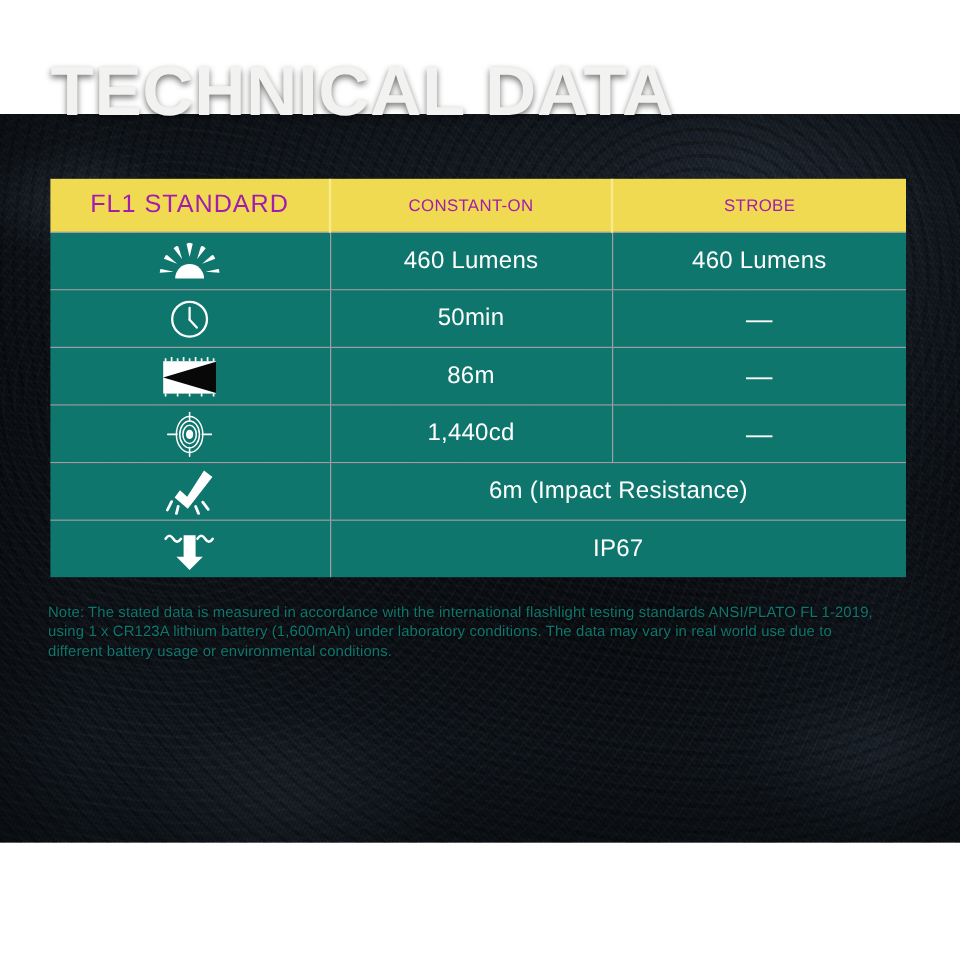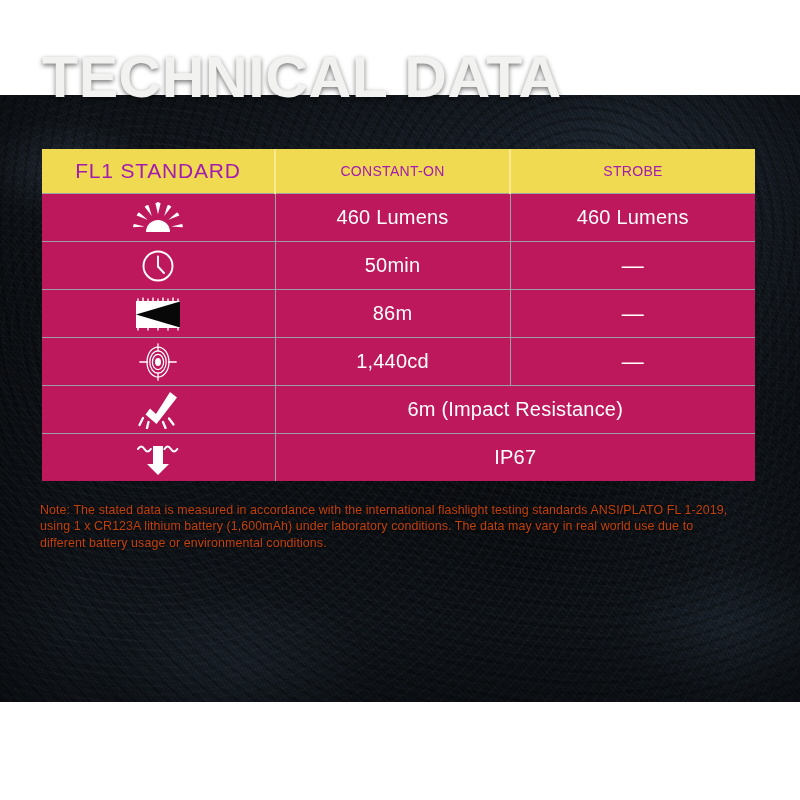"460 Lumens" tbody td { background: #be185d -> #0f766e }
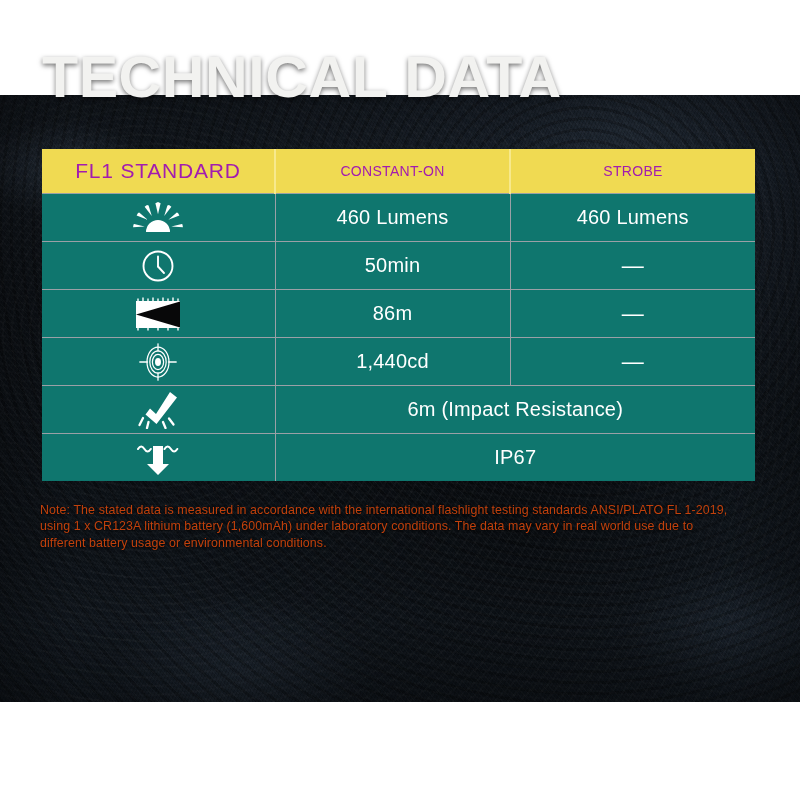"Note: The stated data is" #note { color: #c2410c -> #0f766e }
